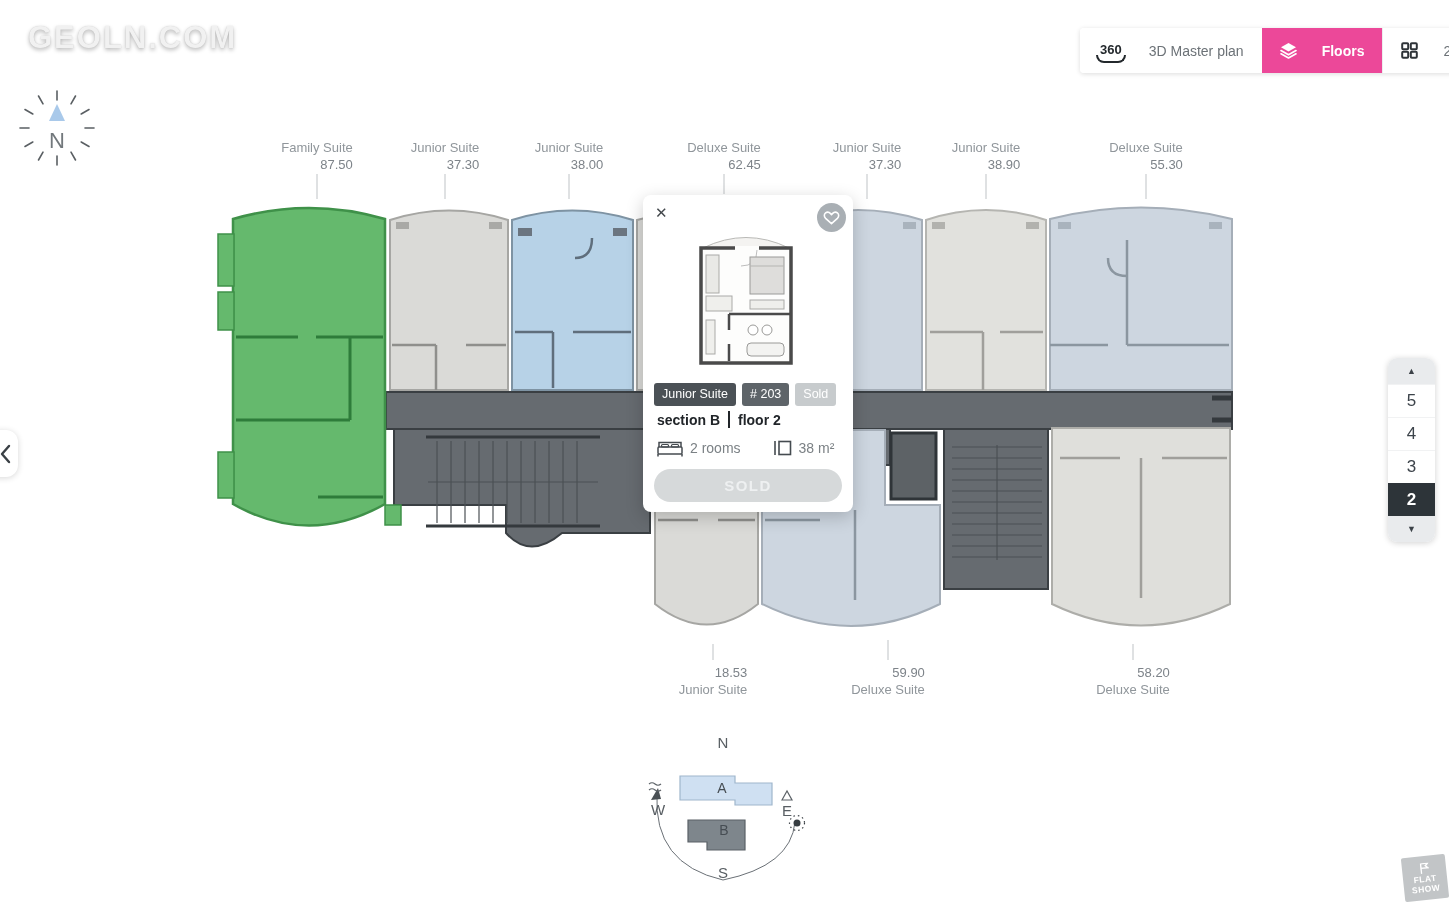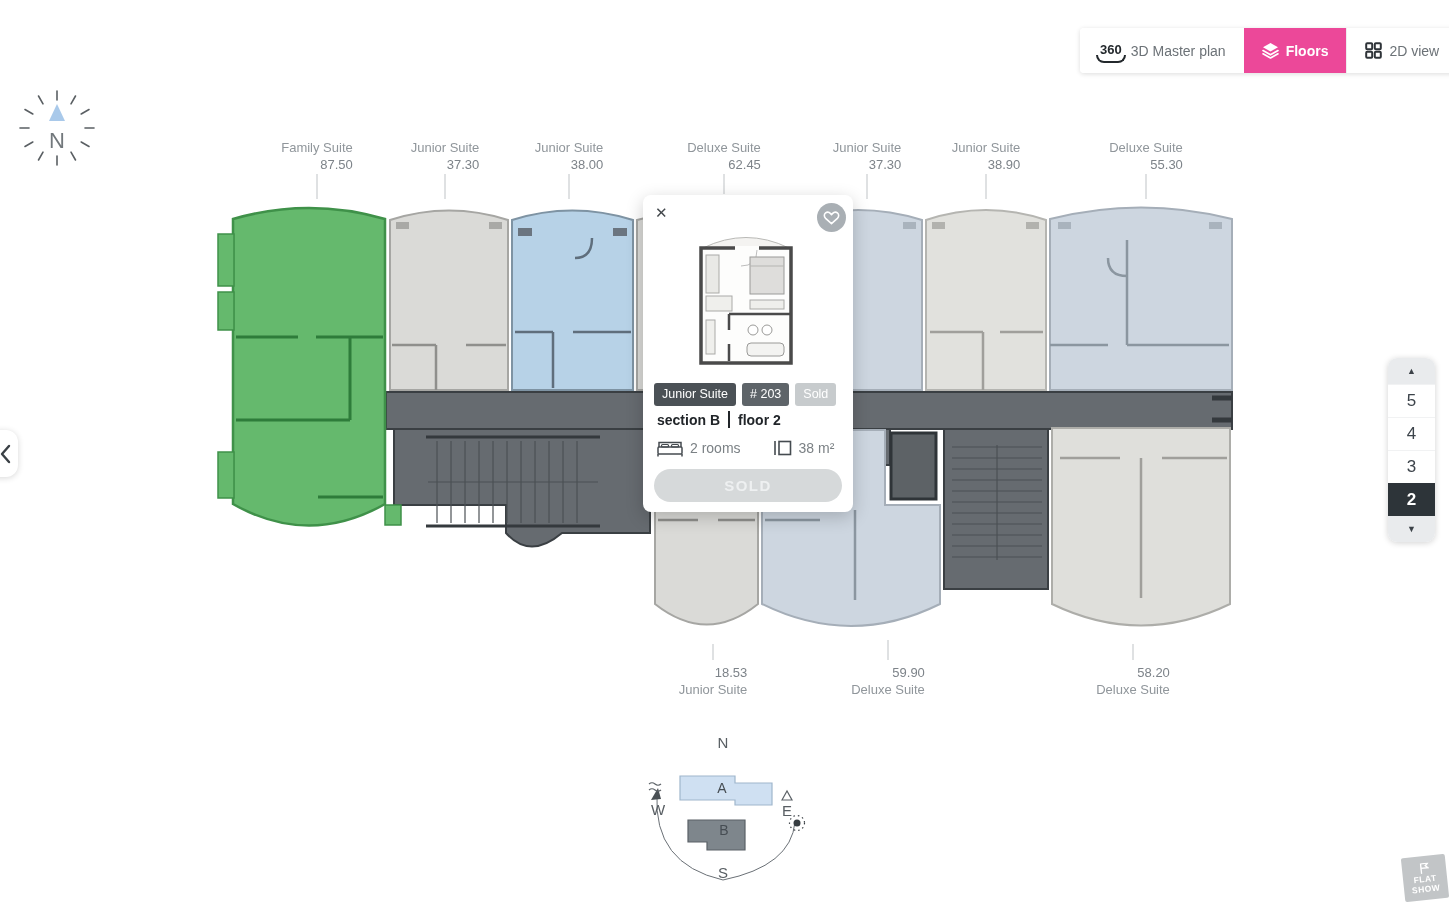"GEOLN.COM" div.abs { html: none -> <div>GEOLN.COM</div> }
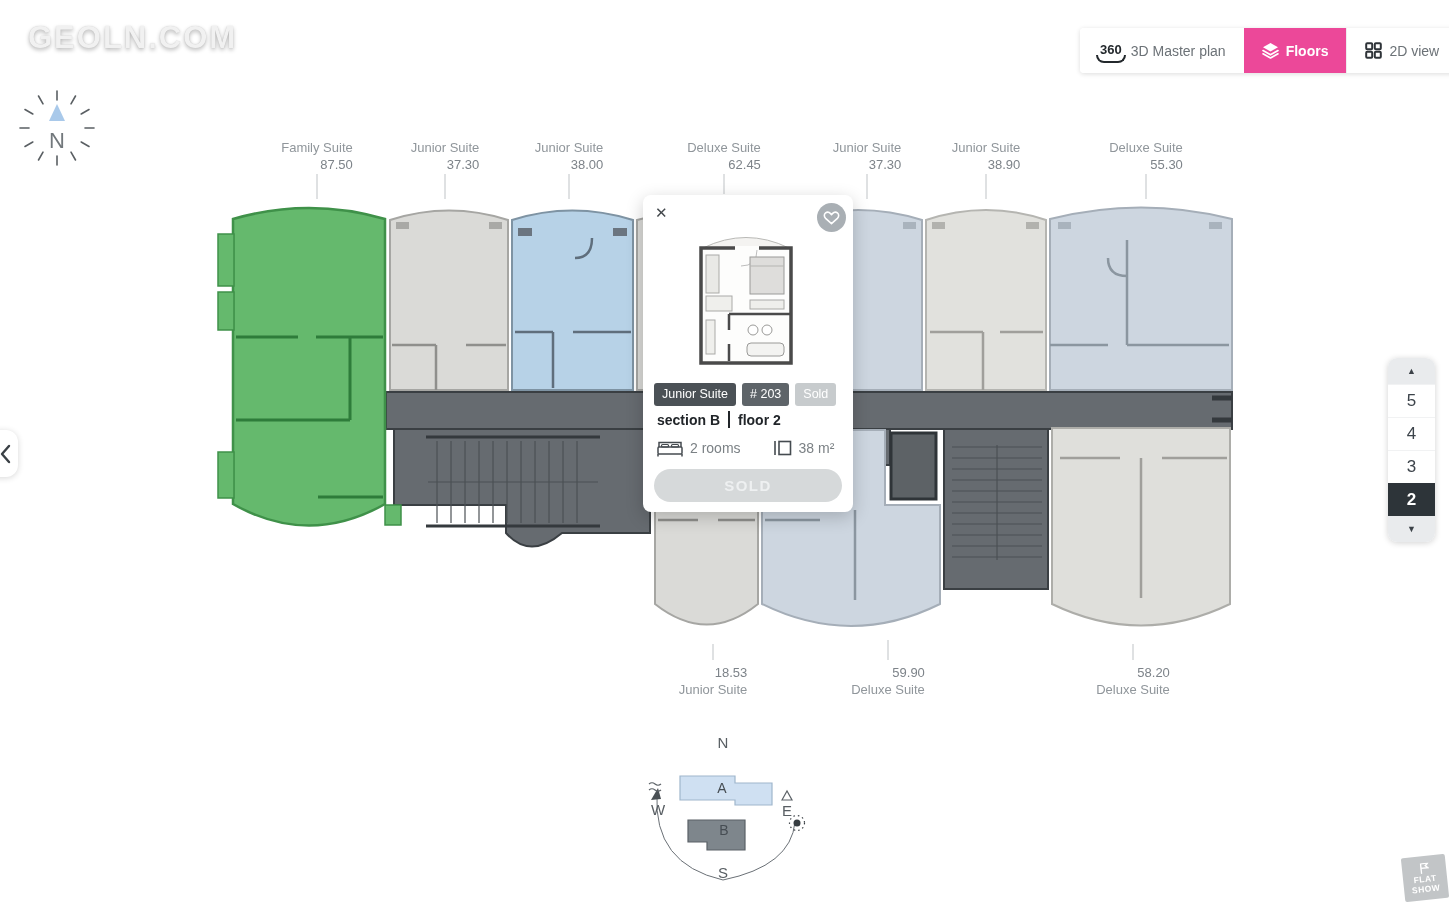"360" .tb { gap: 7px -> 25px }
